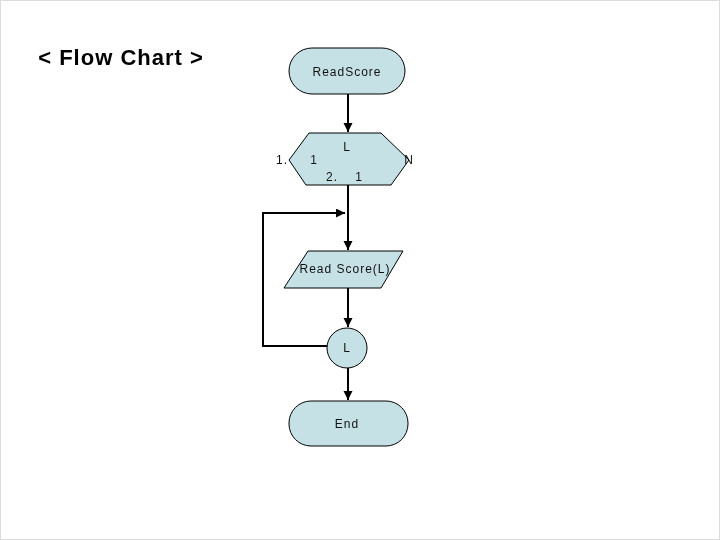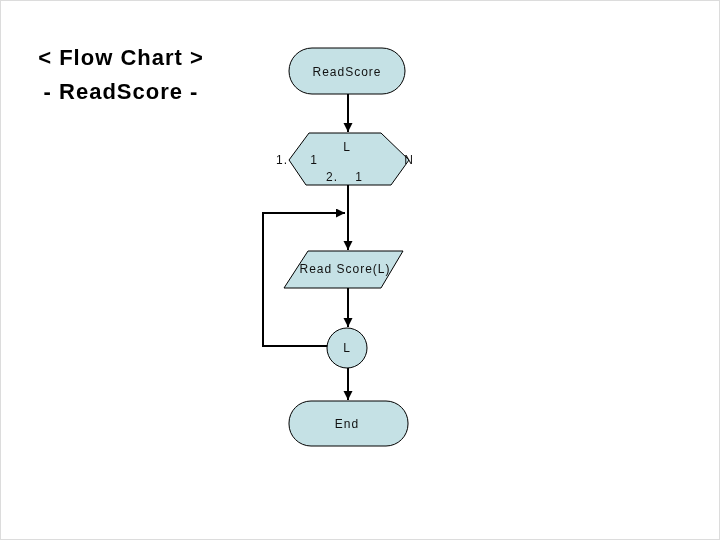"- ReadScore -" div { html: <div>- ReadScore -</div> -> none }
